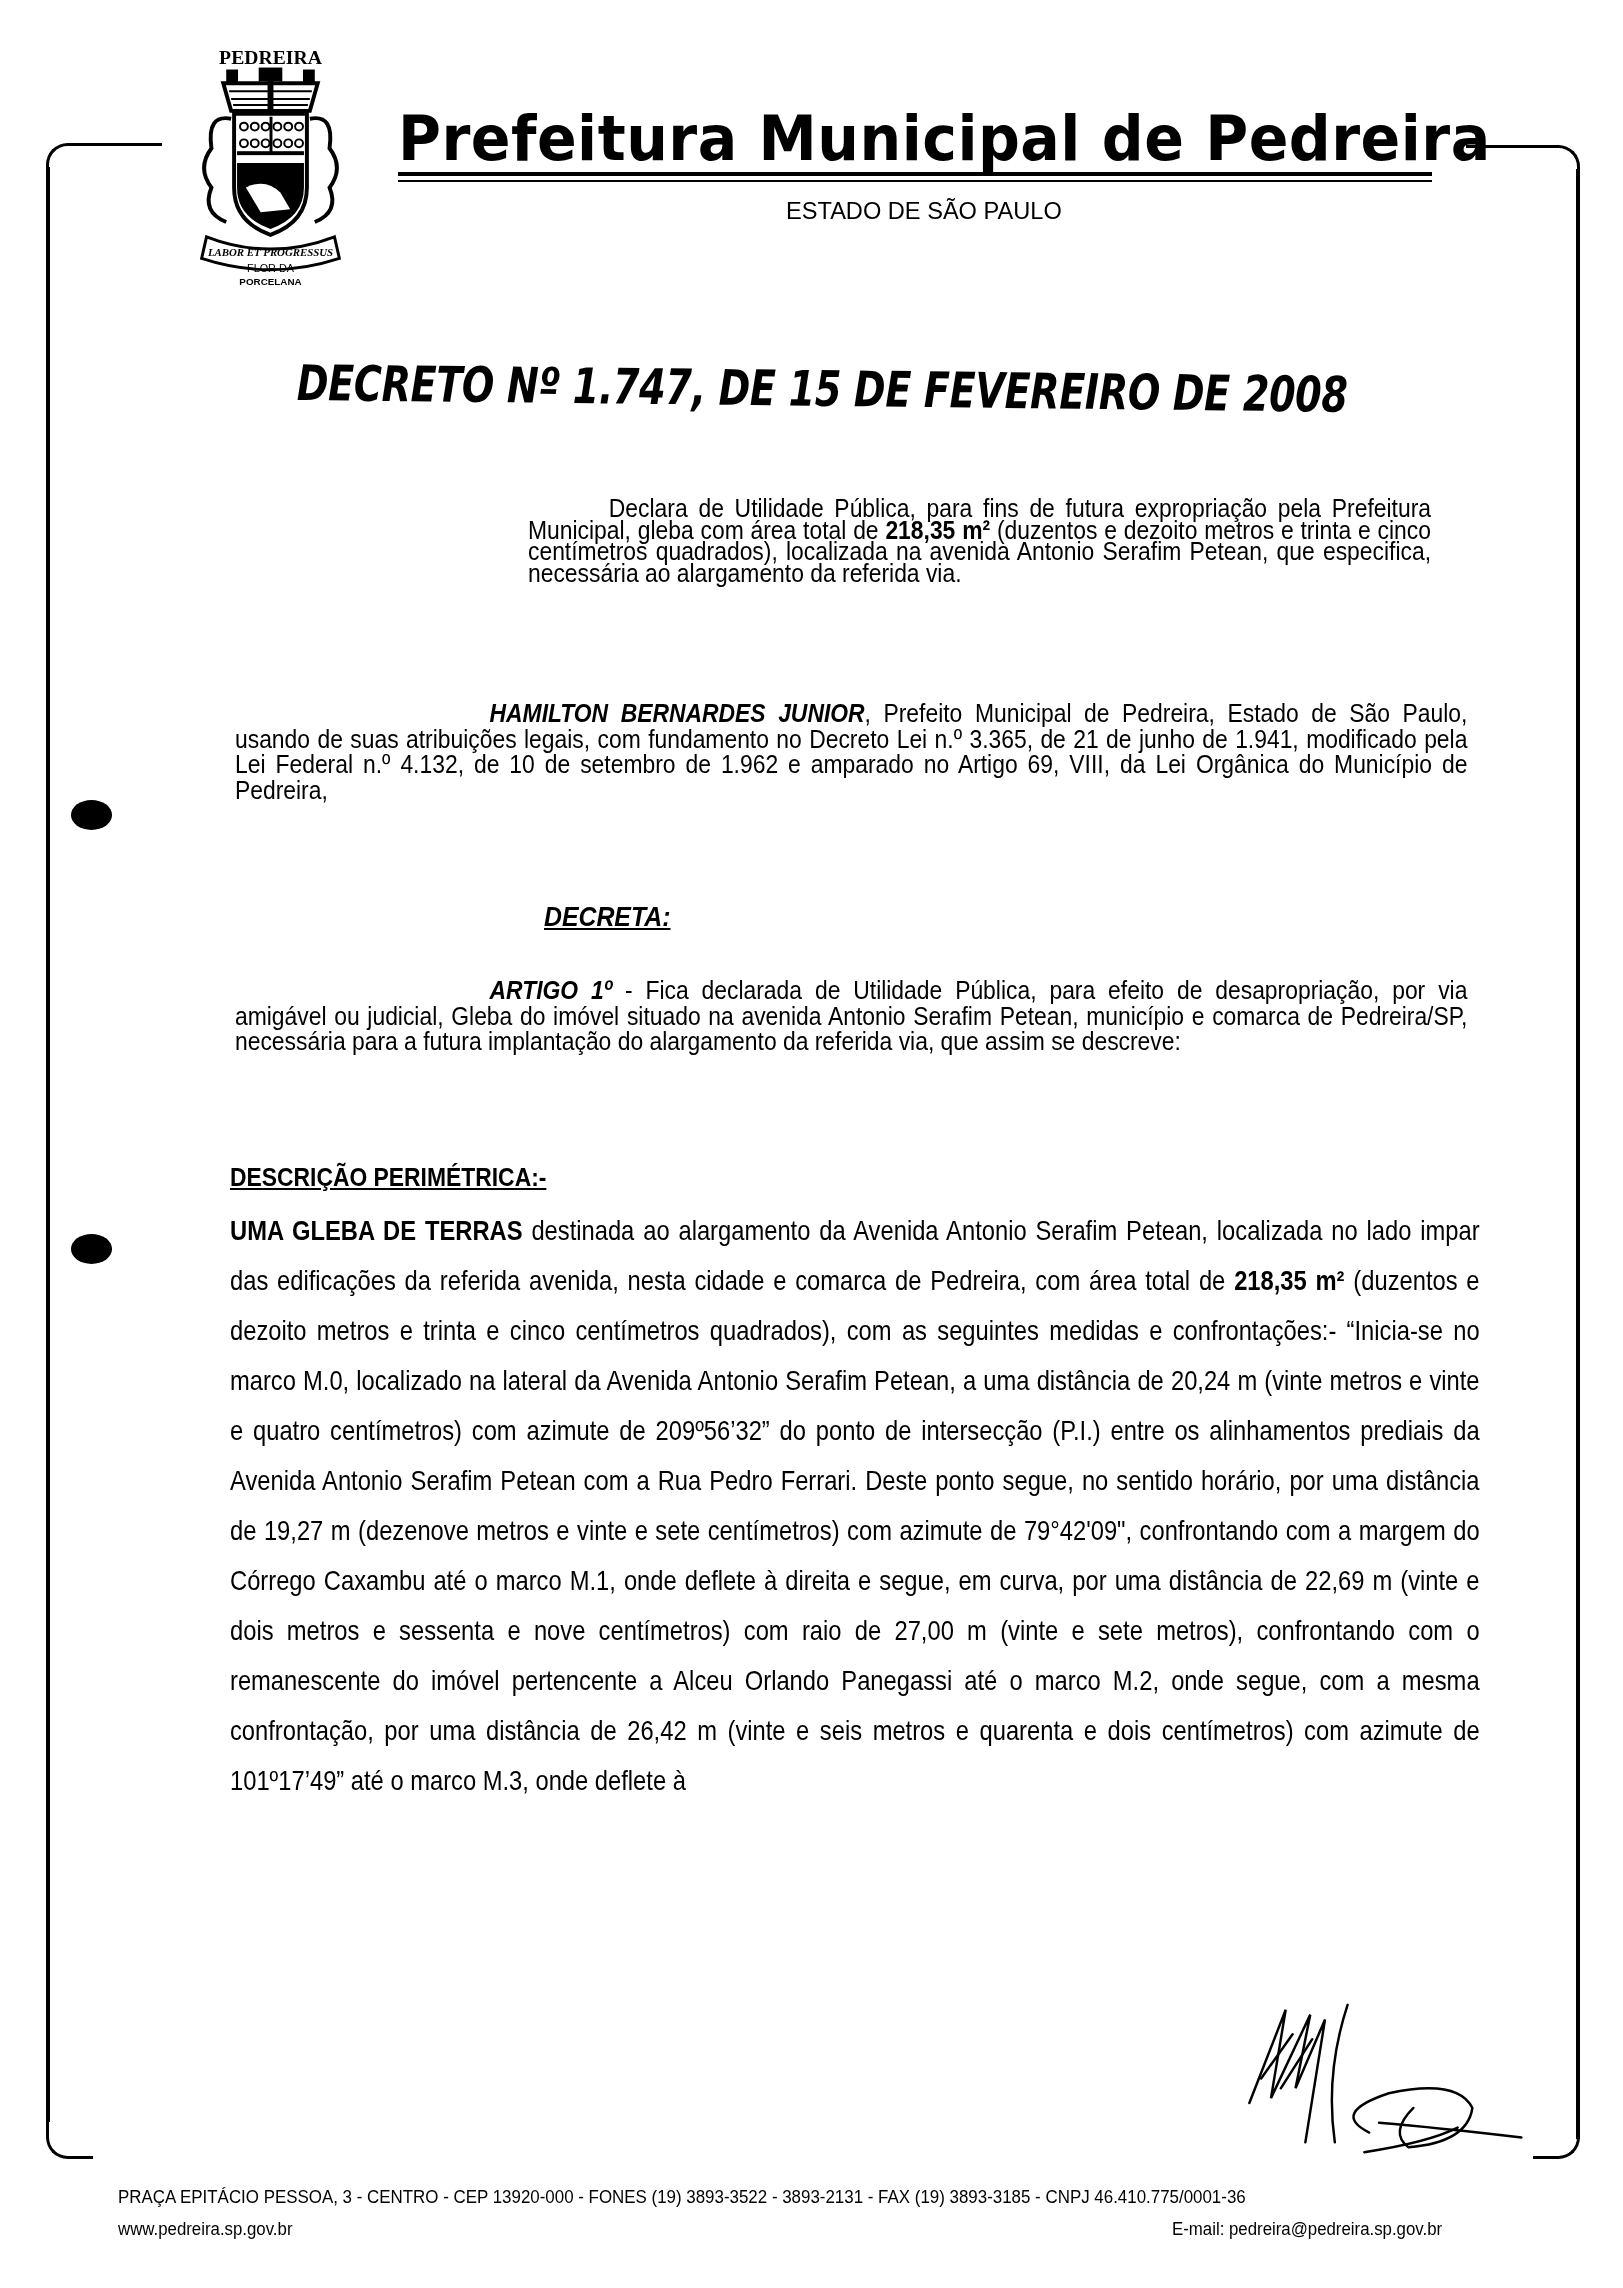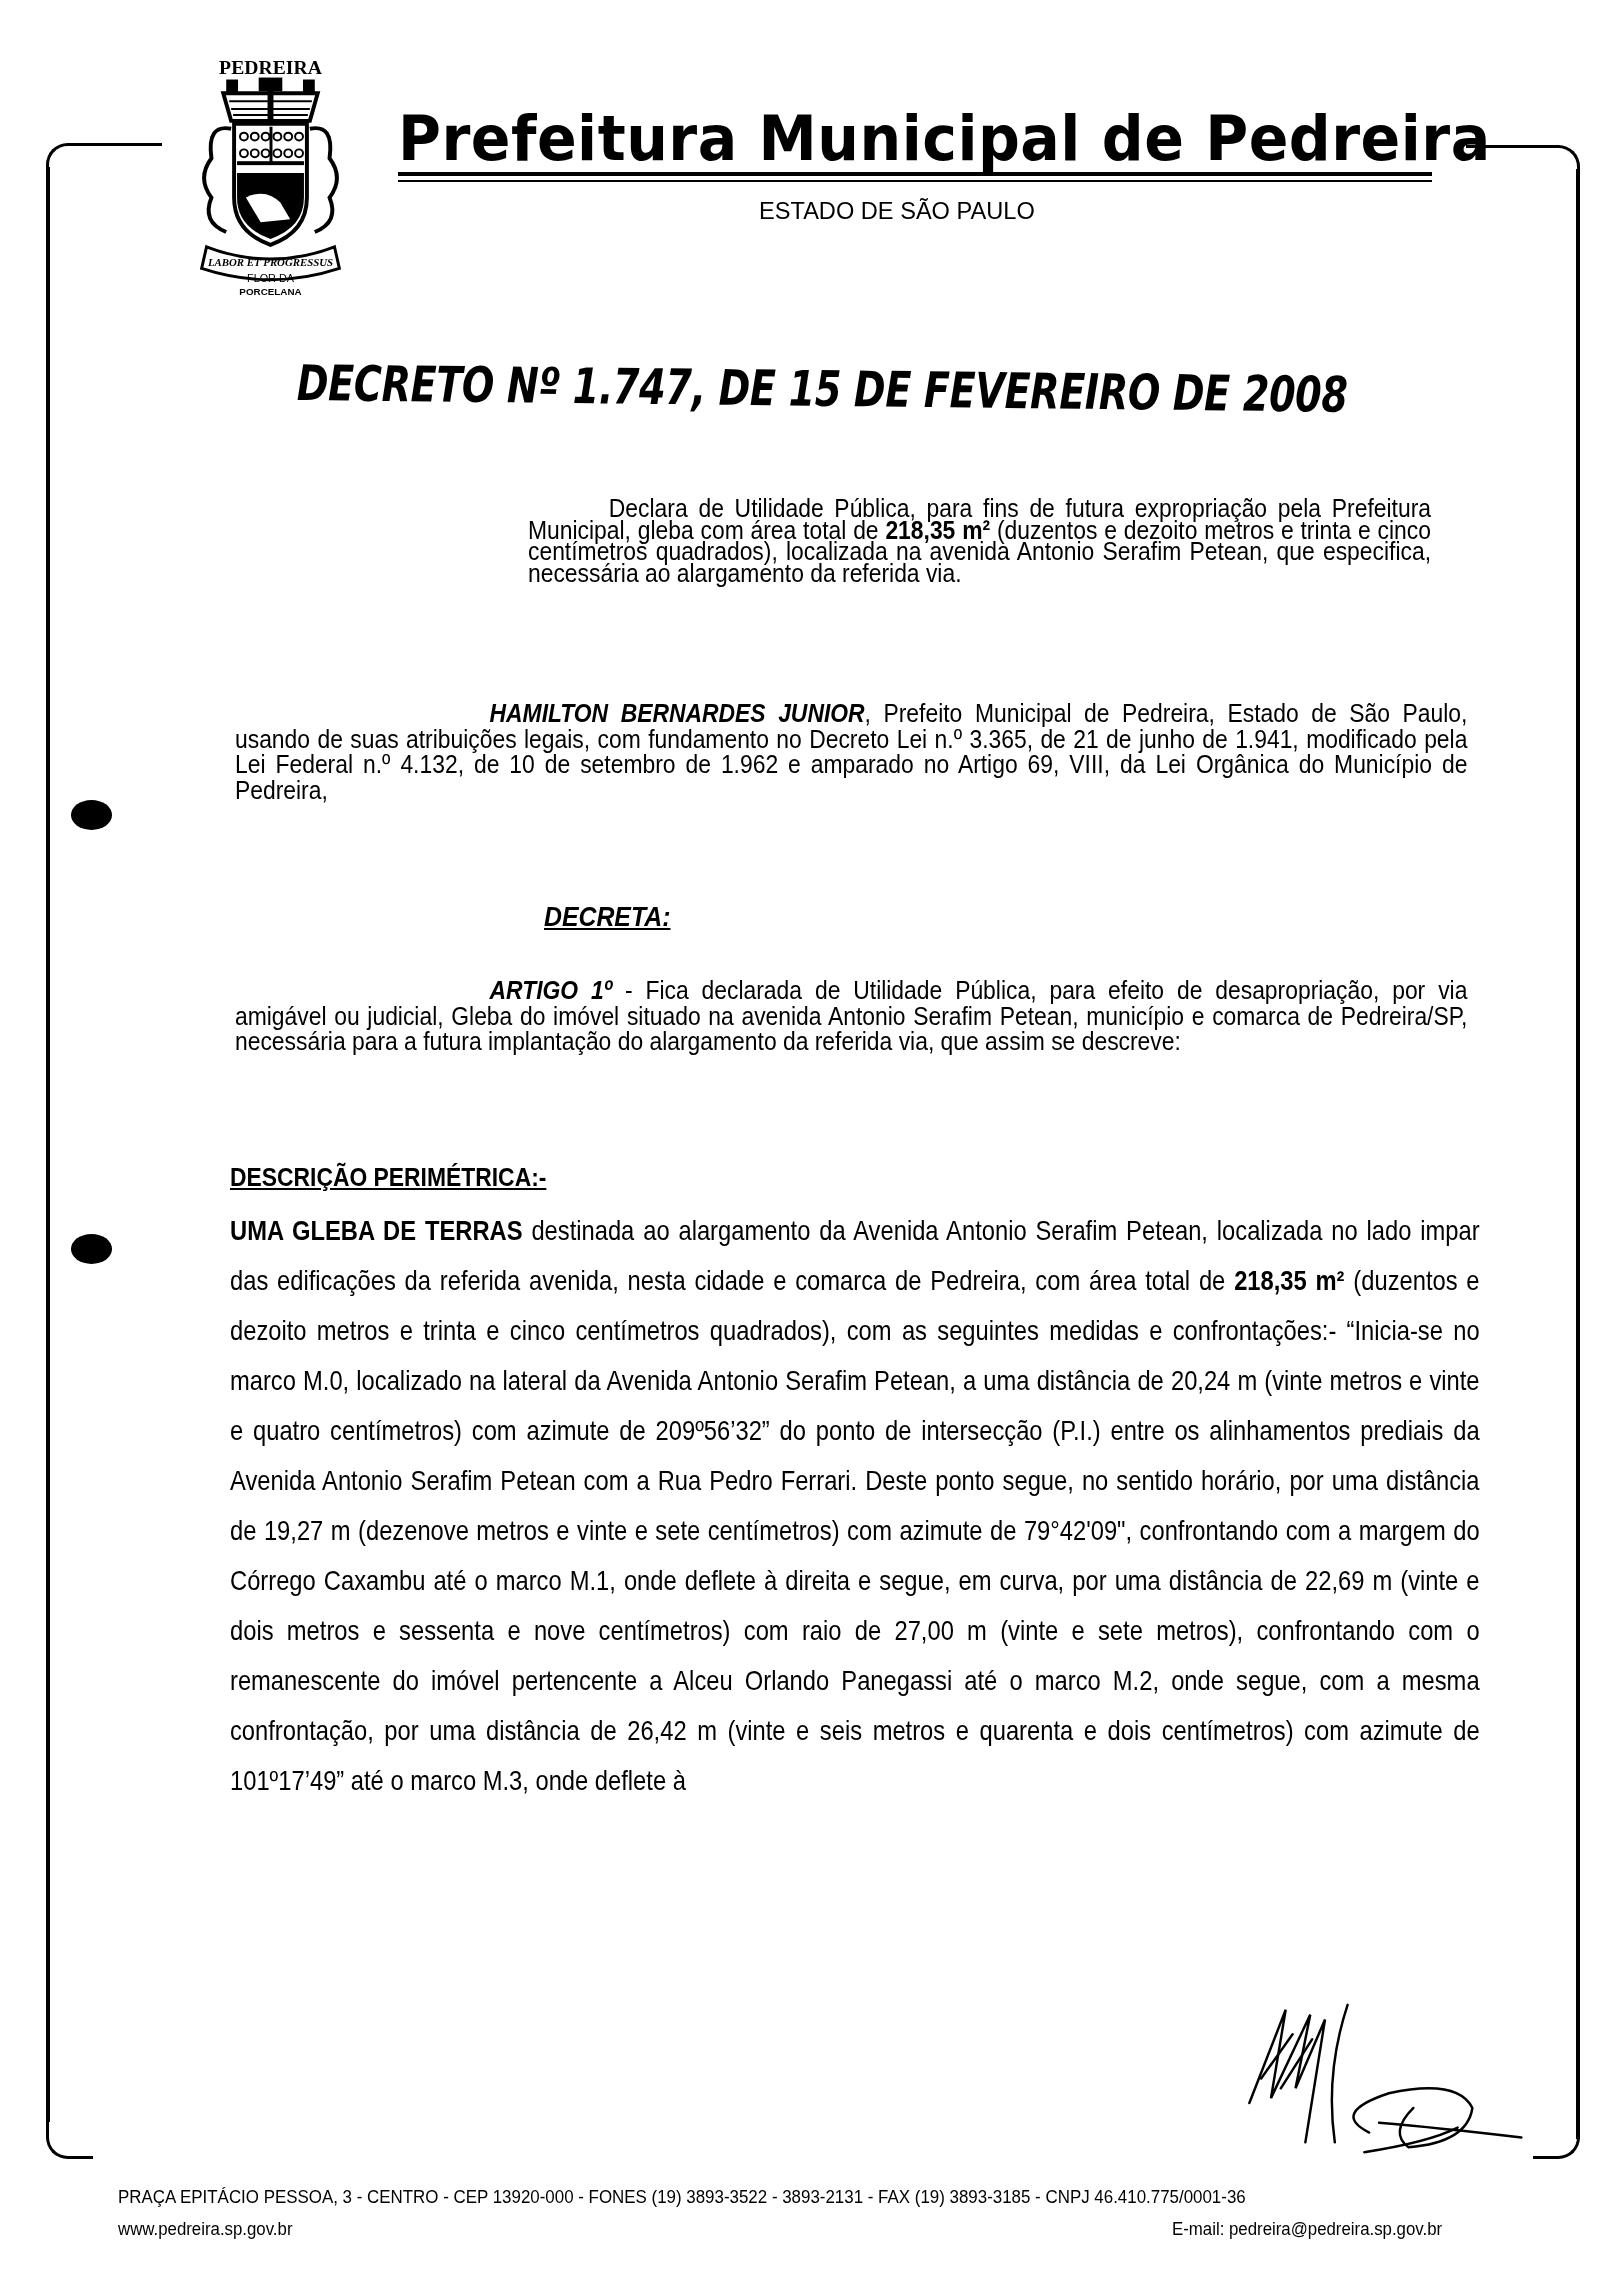"PEDREIRA" .coat { top: 50px -> 40px }
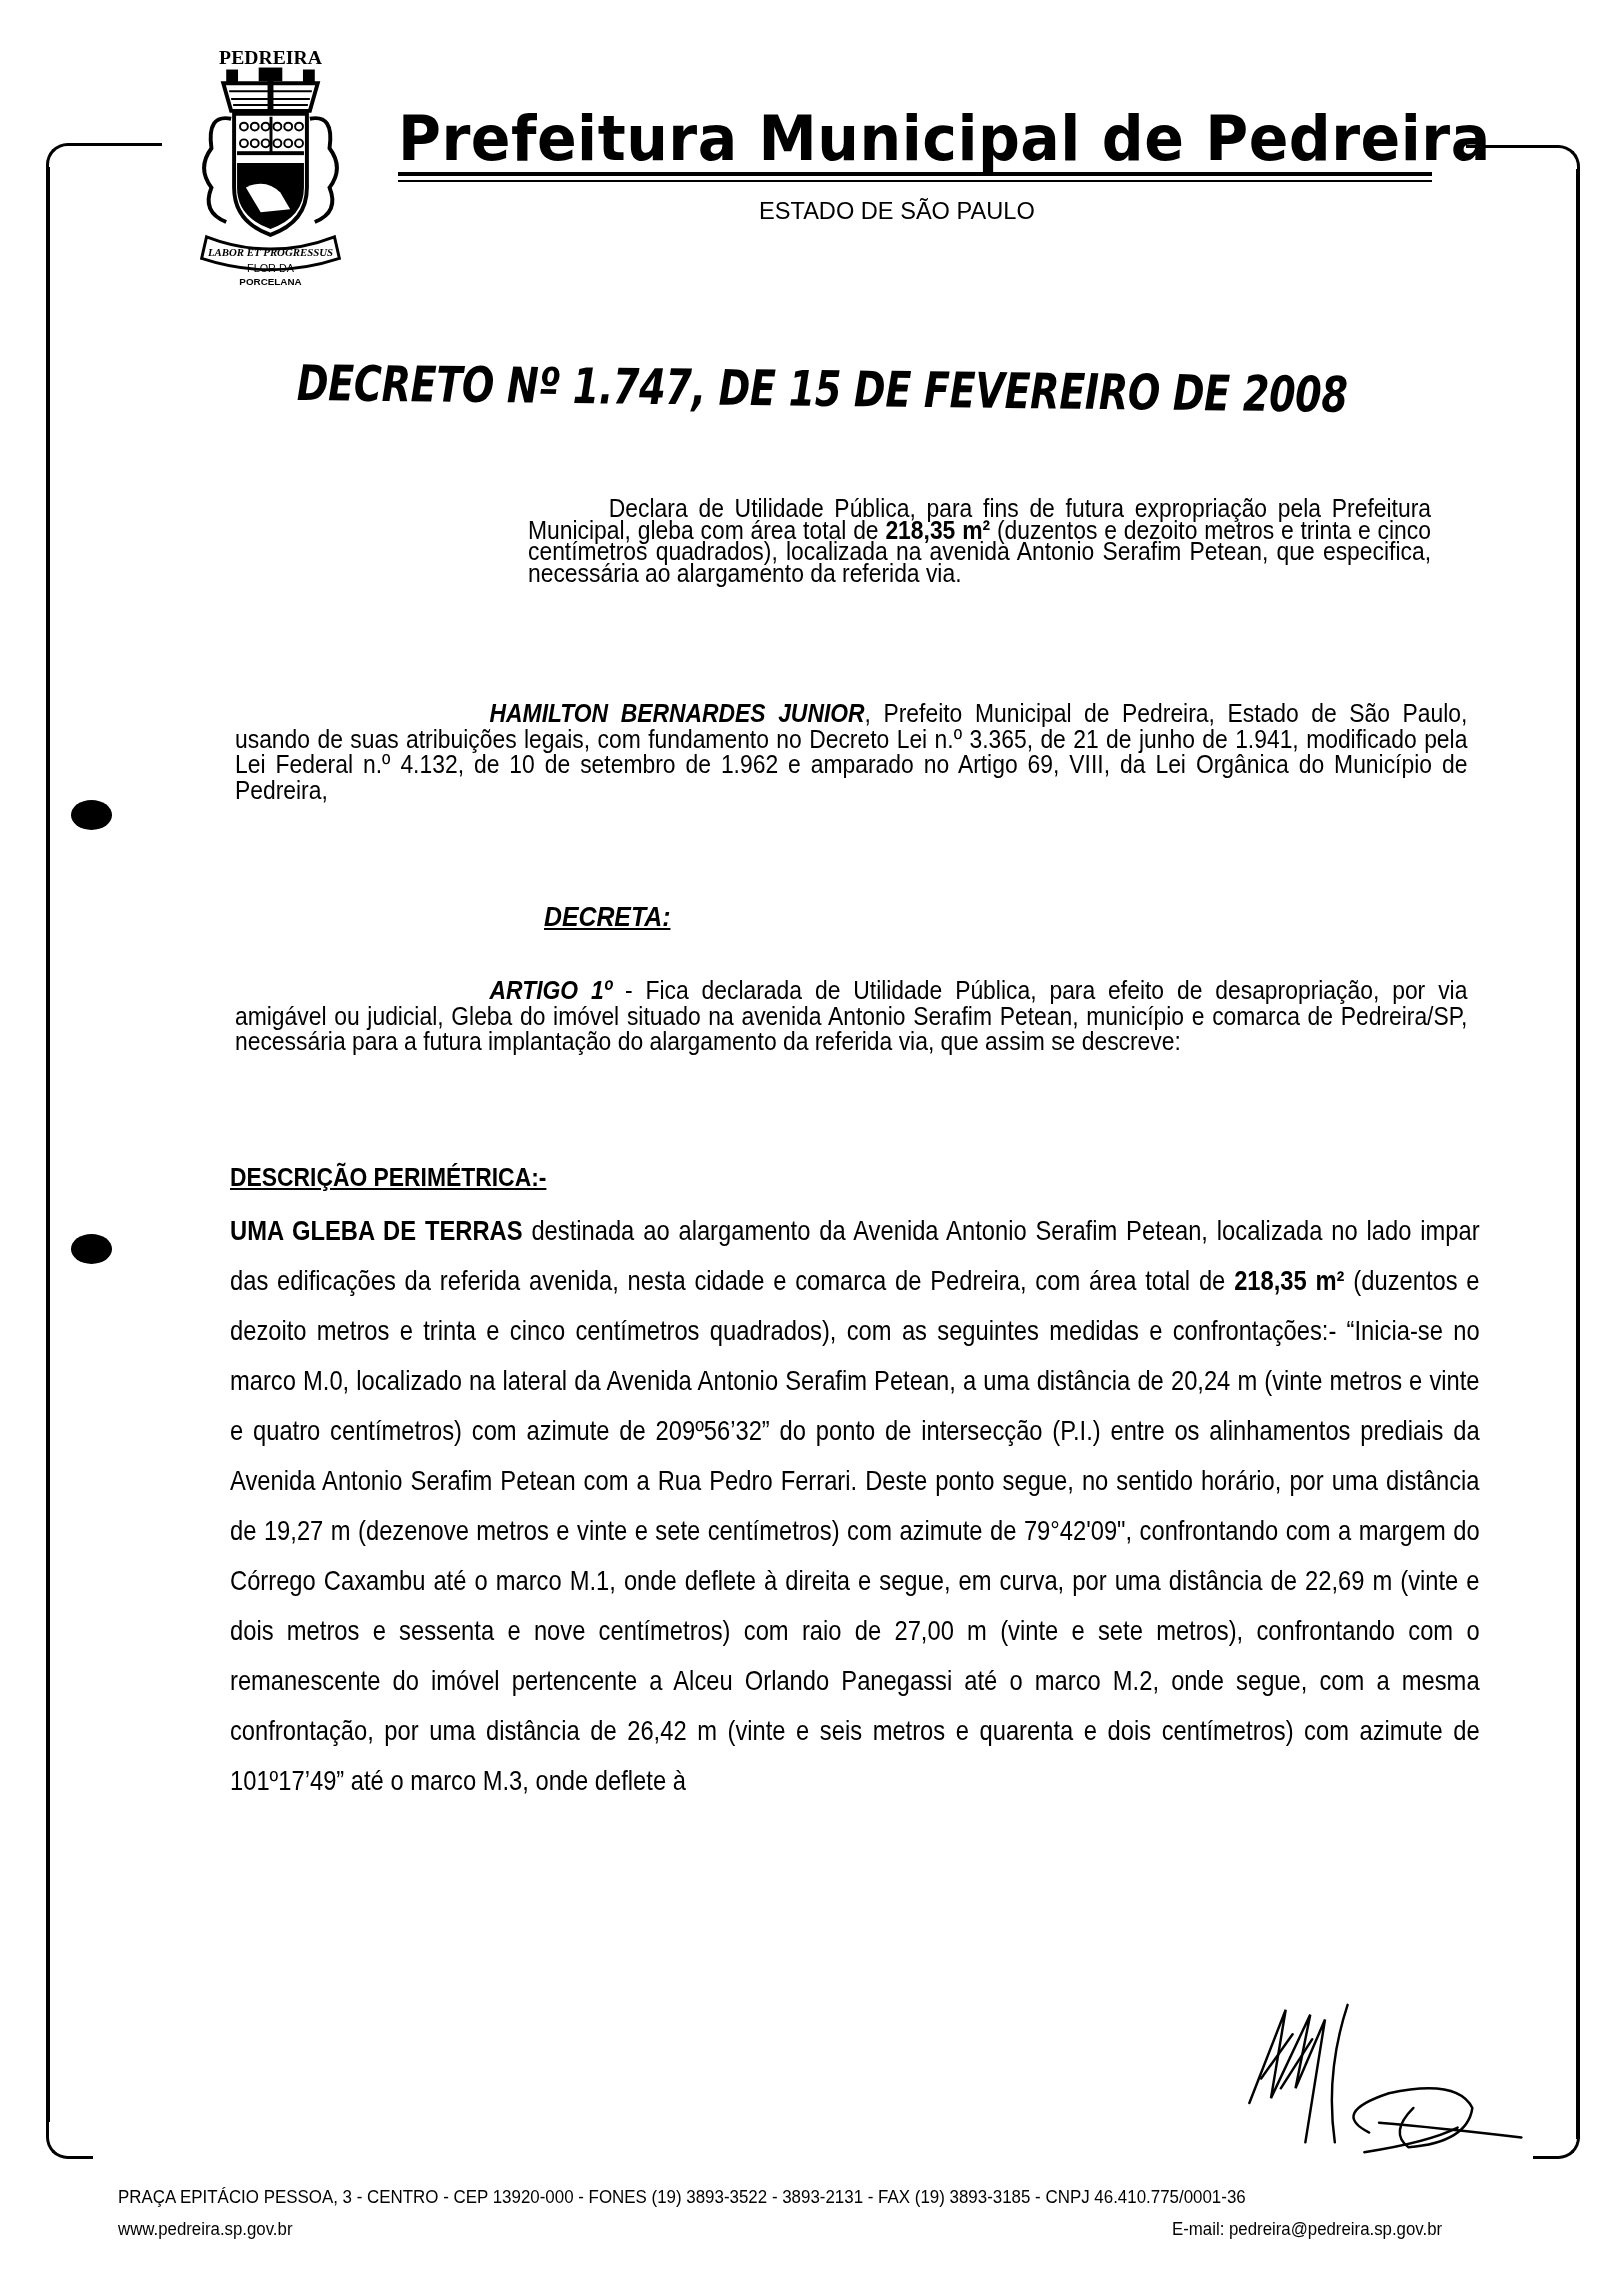"ESTADO DE SÃO PAULO" .state { left: 759px -> 786px }
